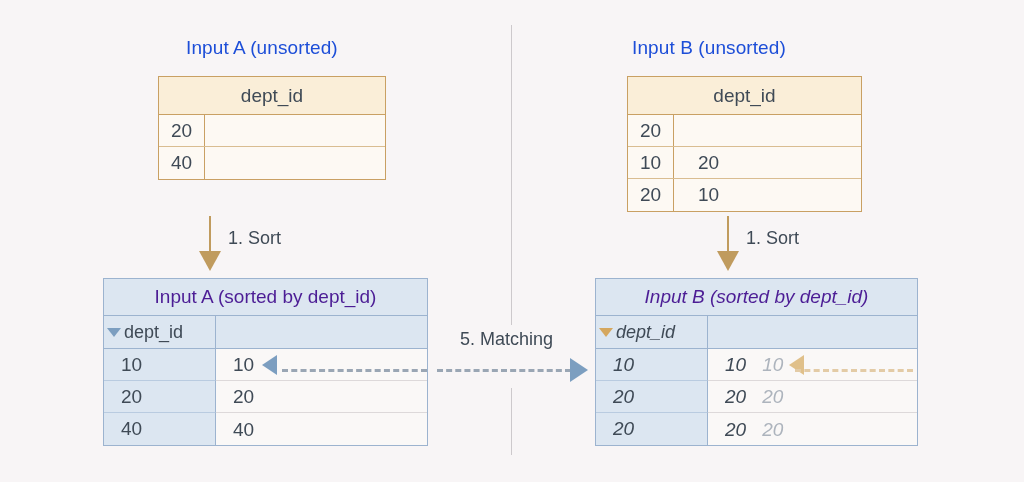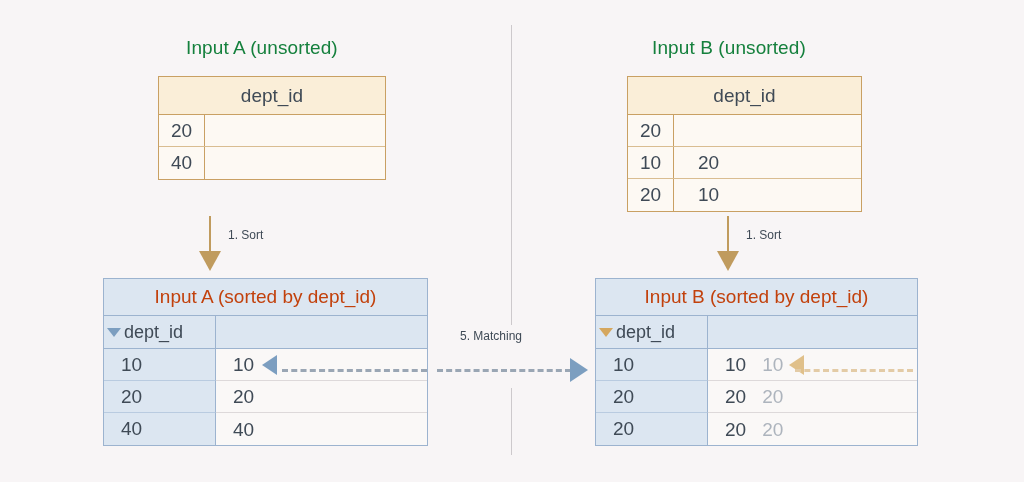"Input A (unsorted)" .caption { color: #15803d -> #1d4ed8 }
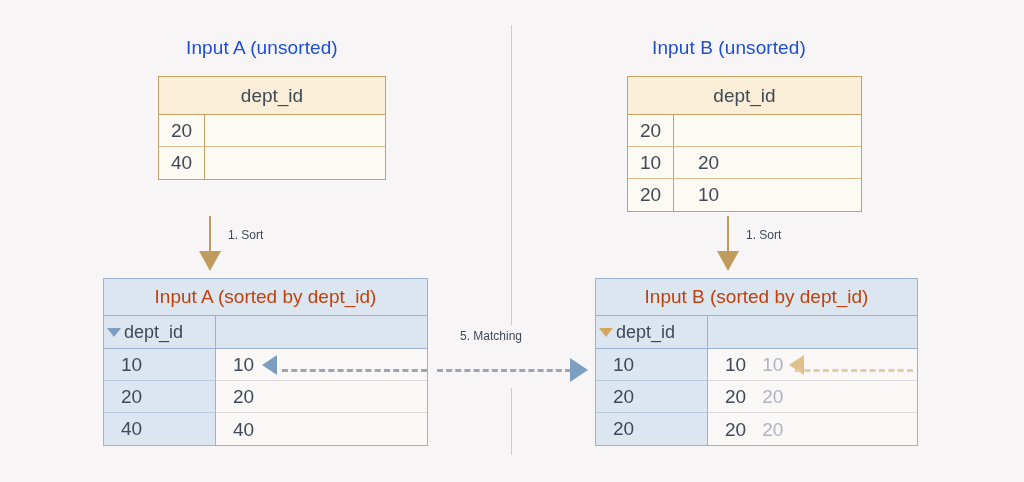"Input B (unsorted)" div.caption { left: 652px -> 632px }
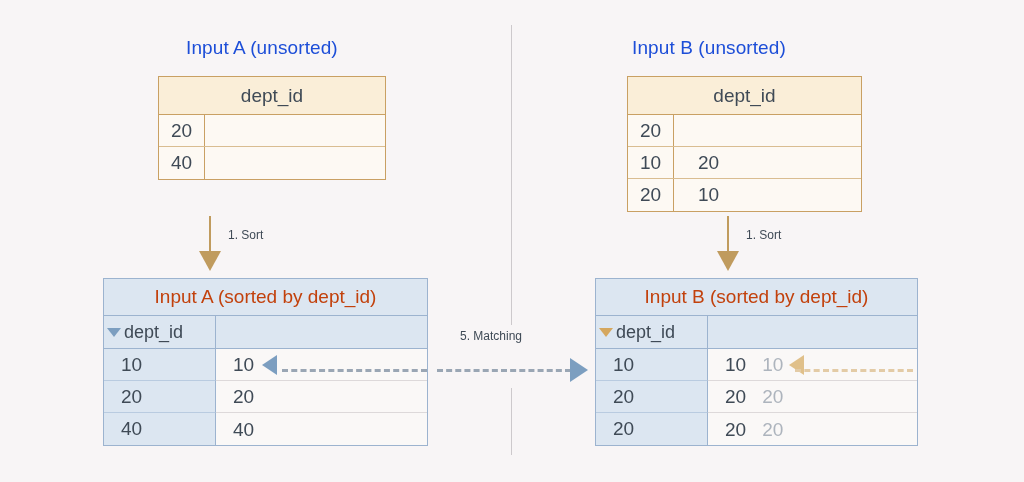"1. Sort" .step-label { font-size: 12px -> 18px }
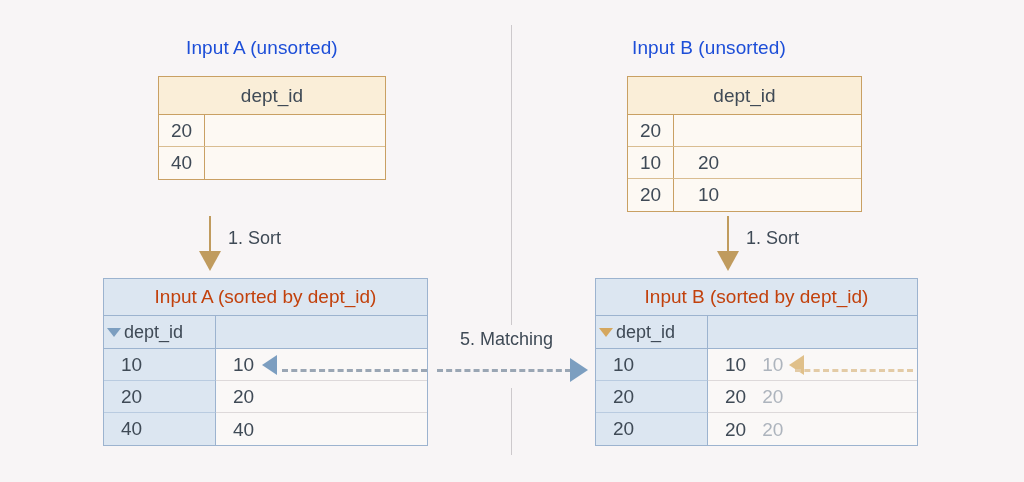"Input A (sorted by dept_id)" .tbl-blue .title { color: #c2410c -> #4c1d95 }
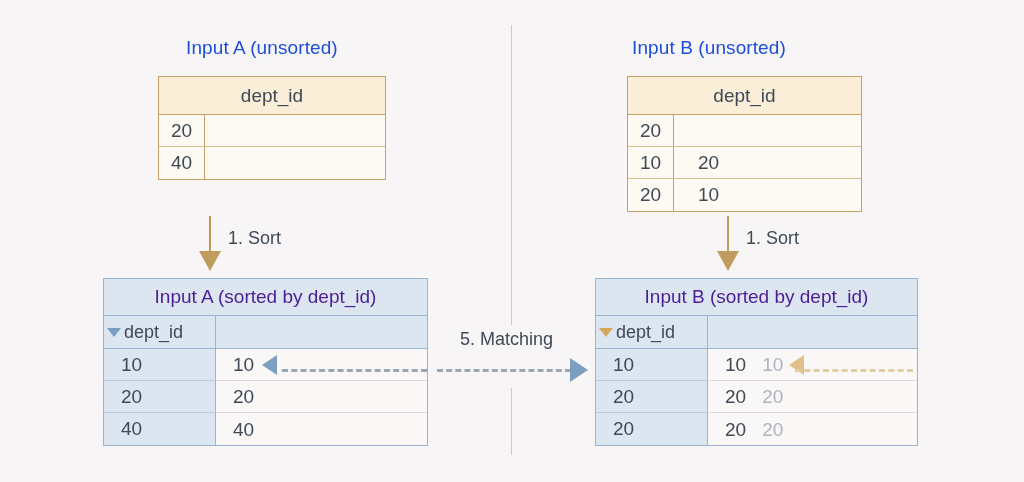"Input B (sorted by dept_id)" div.tbl-blue { font-style: none -> italic }
